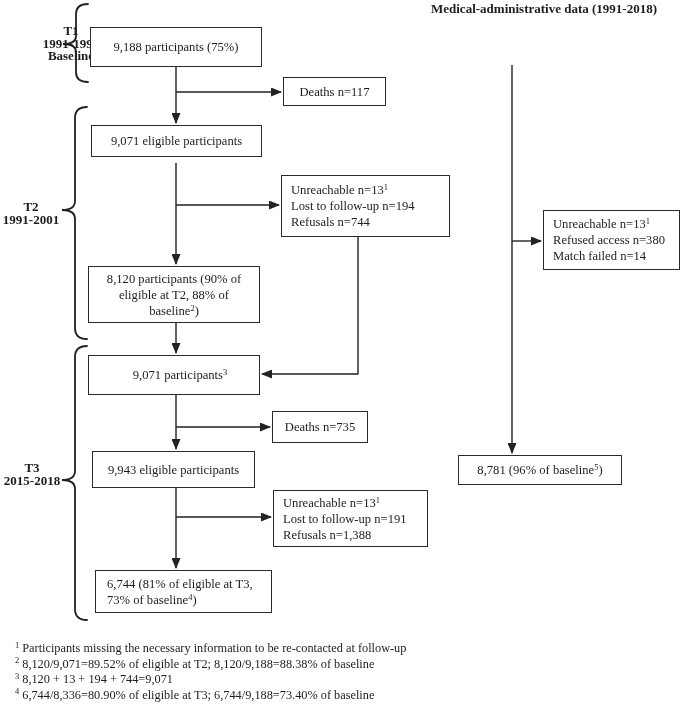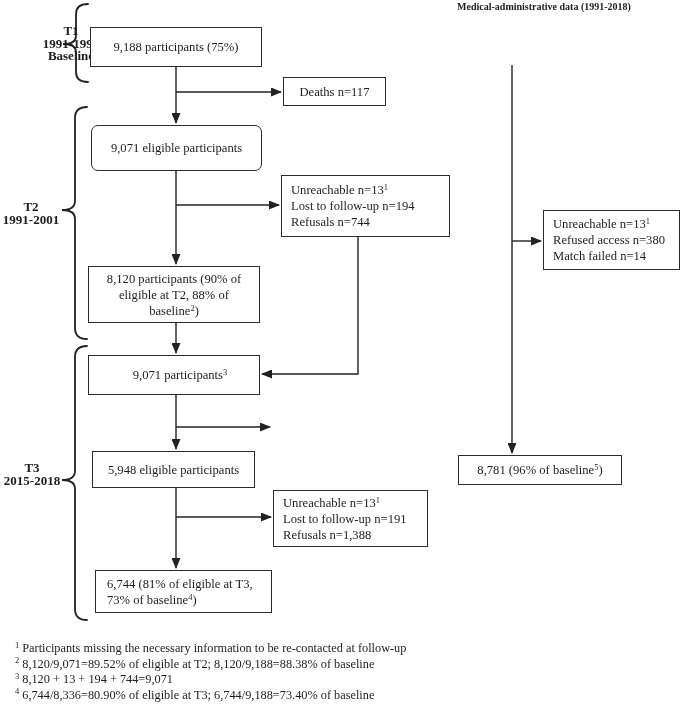"Medical-administrative data (1991-2018)" .diagram-title { font-size: 10px -> 13px }
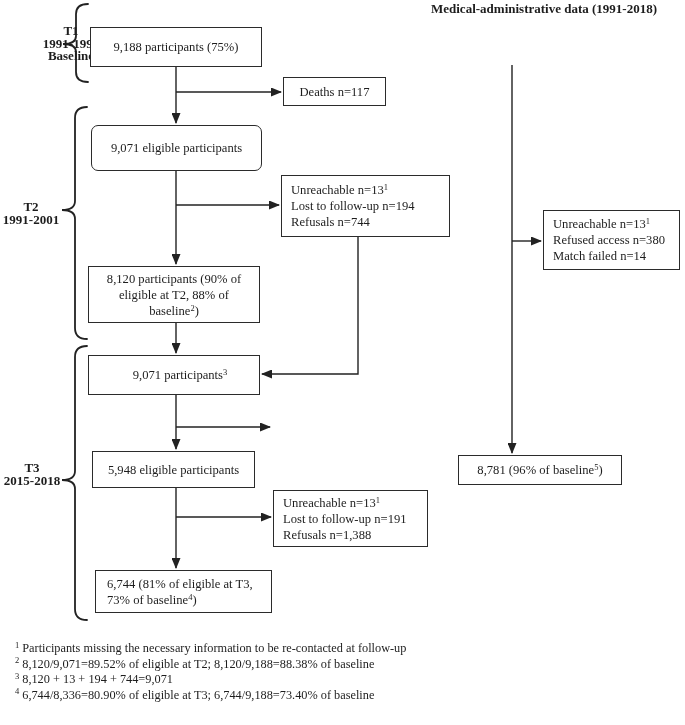"9,071 eligible participants" div.box { border-radius: 7px -> none; height: 46px -> 32px }
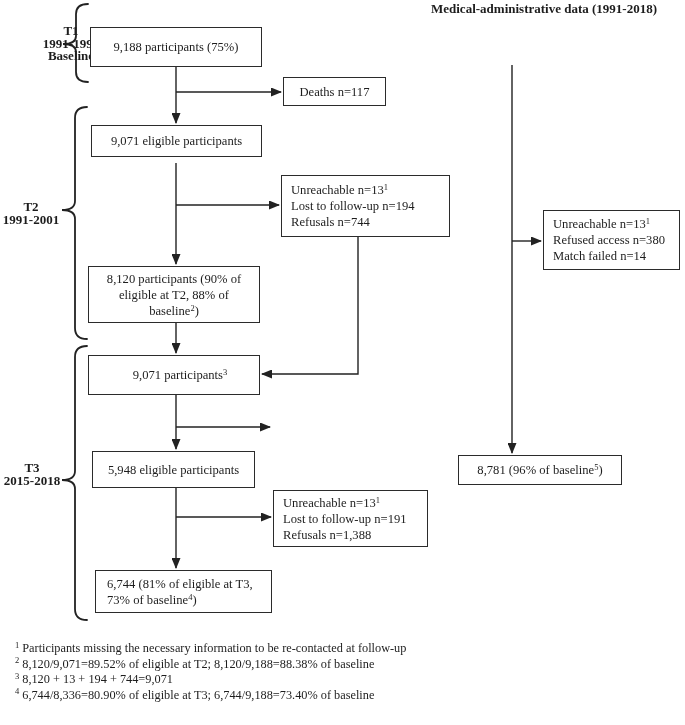"Deaths n=735" div.box { html: none -> <div> <div><span>Deaths n=735</span></div> </div> }
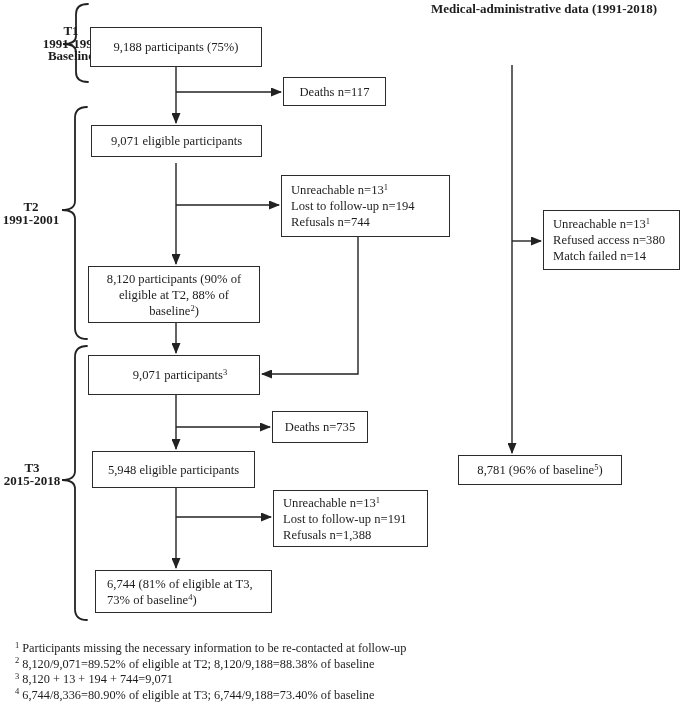"5,948 eligible participants" span { text: 5,948 -> 9,943 }
